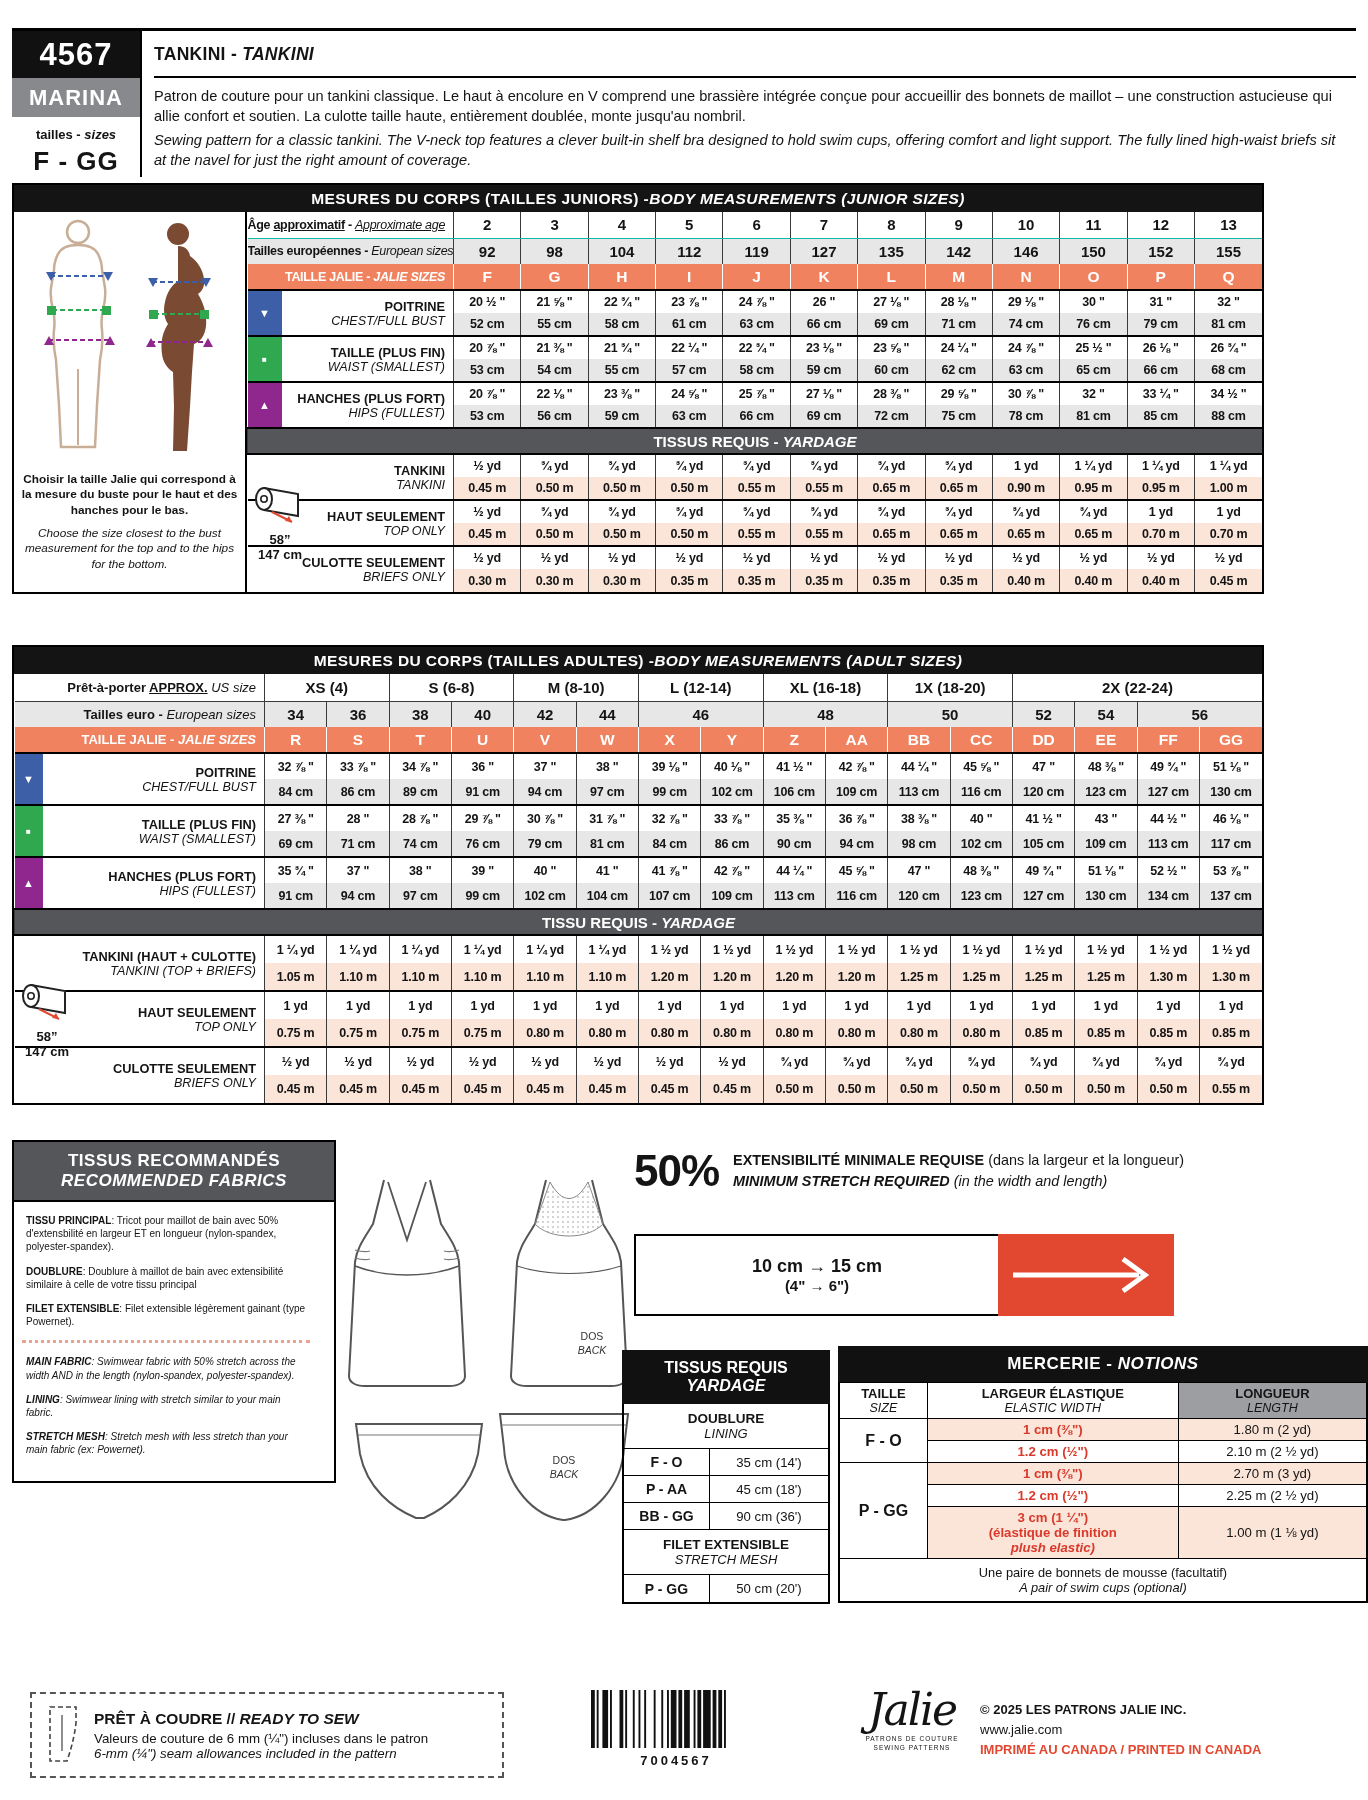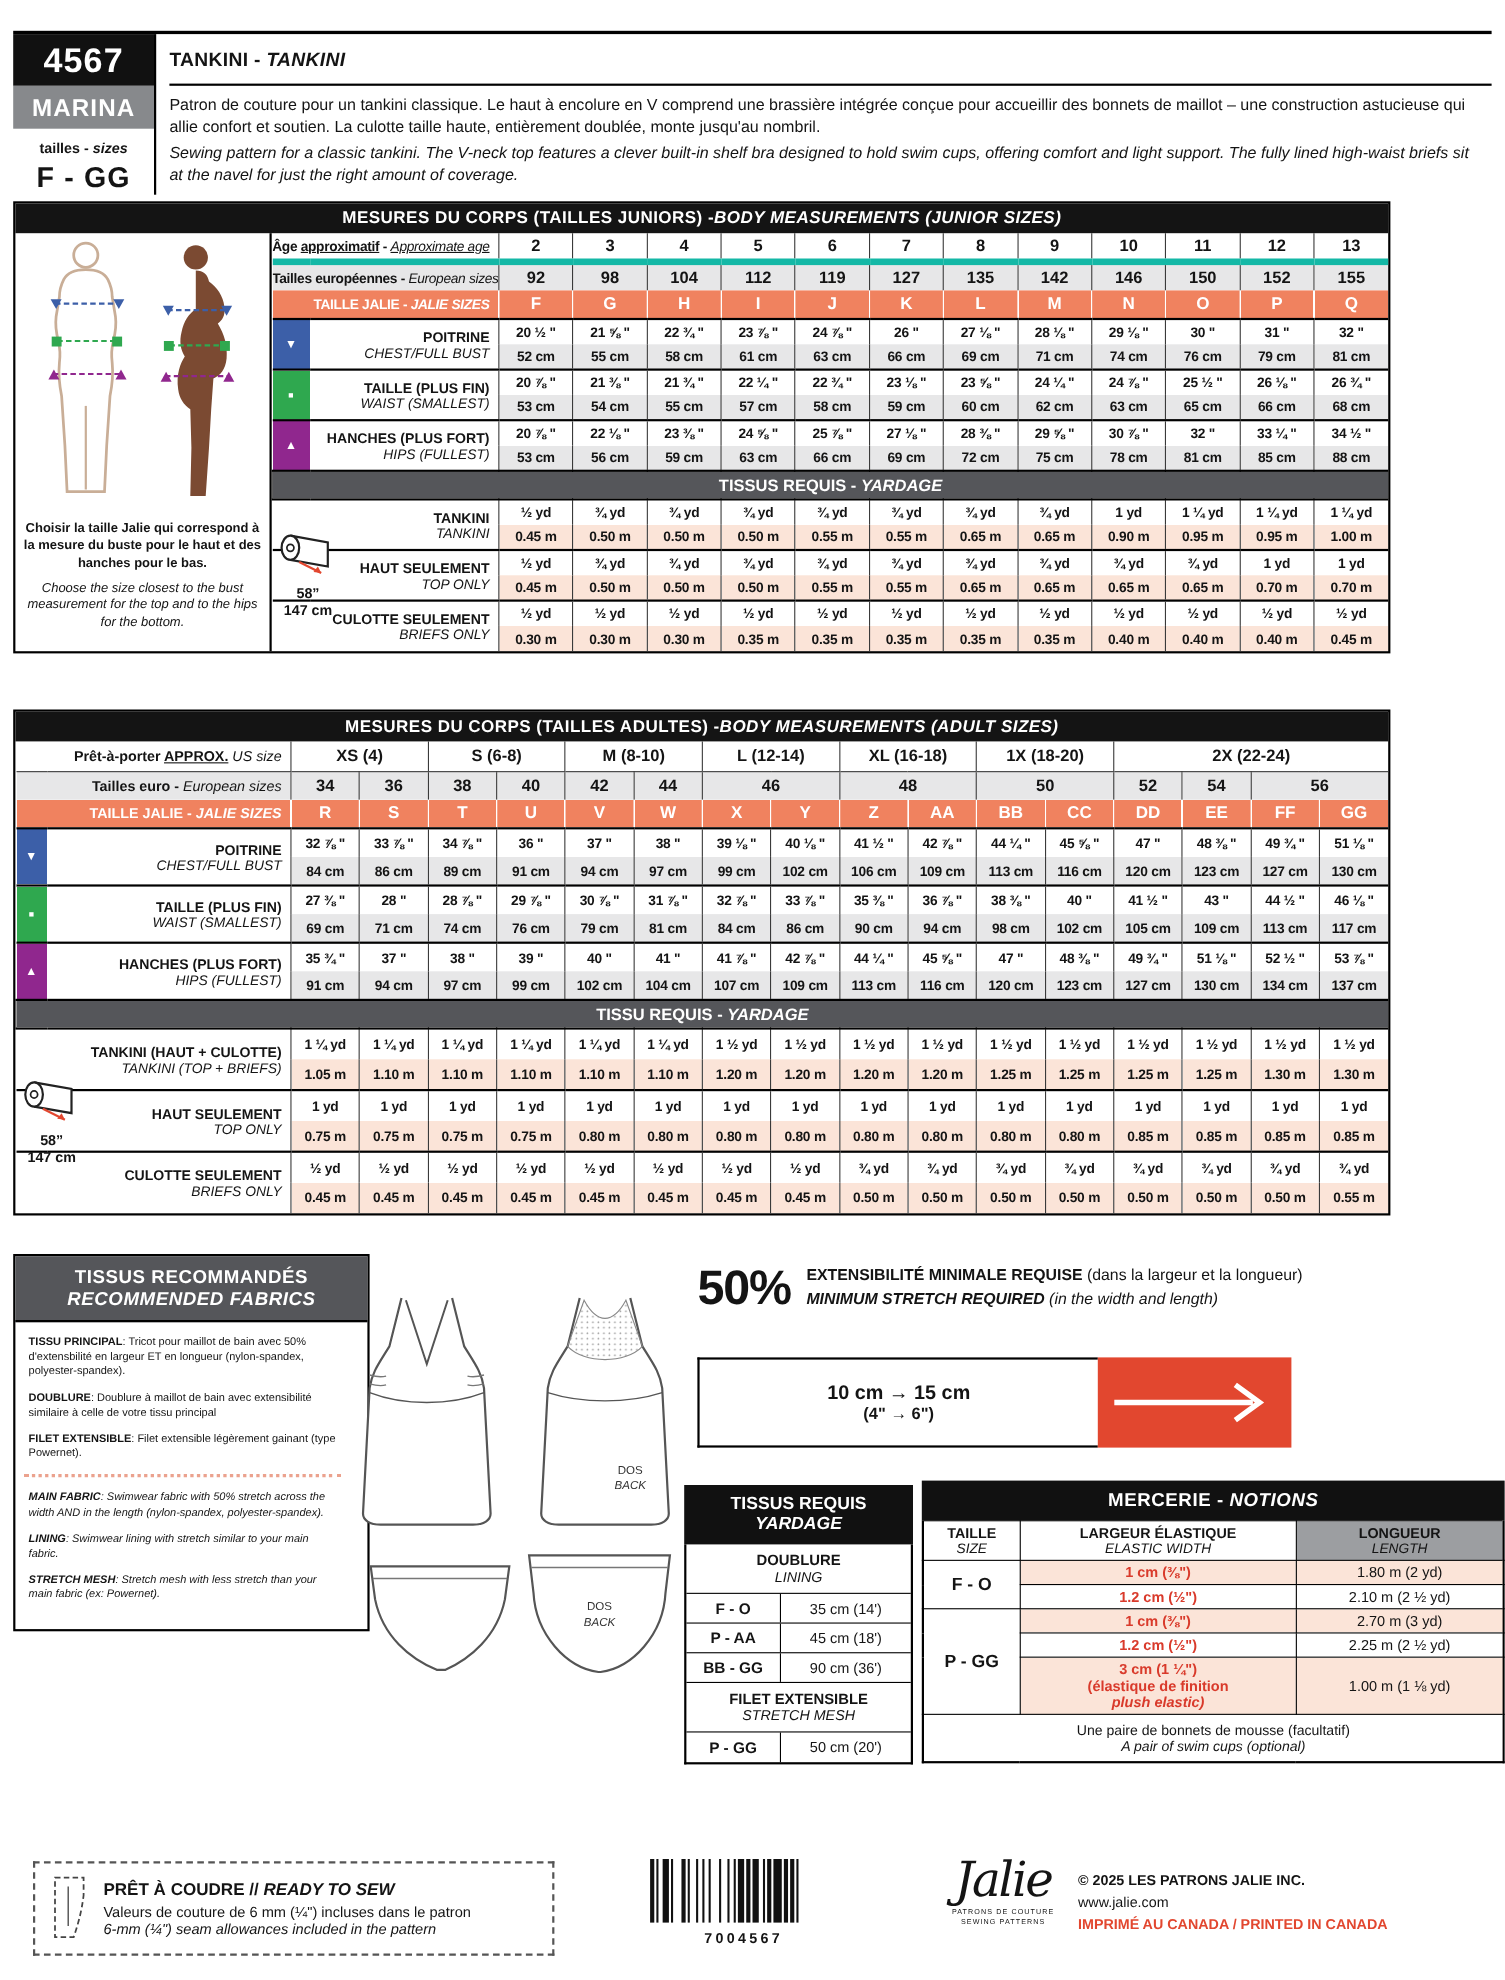"Âge approximatif - Approximate age" .r-age td { border-bottom: 6px solid #14b8a6 -> 1px solid #14b8a6 }
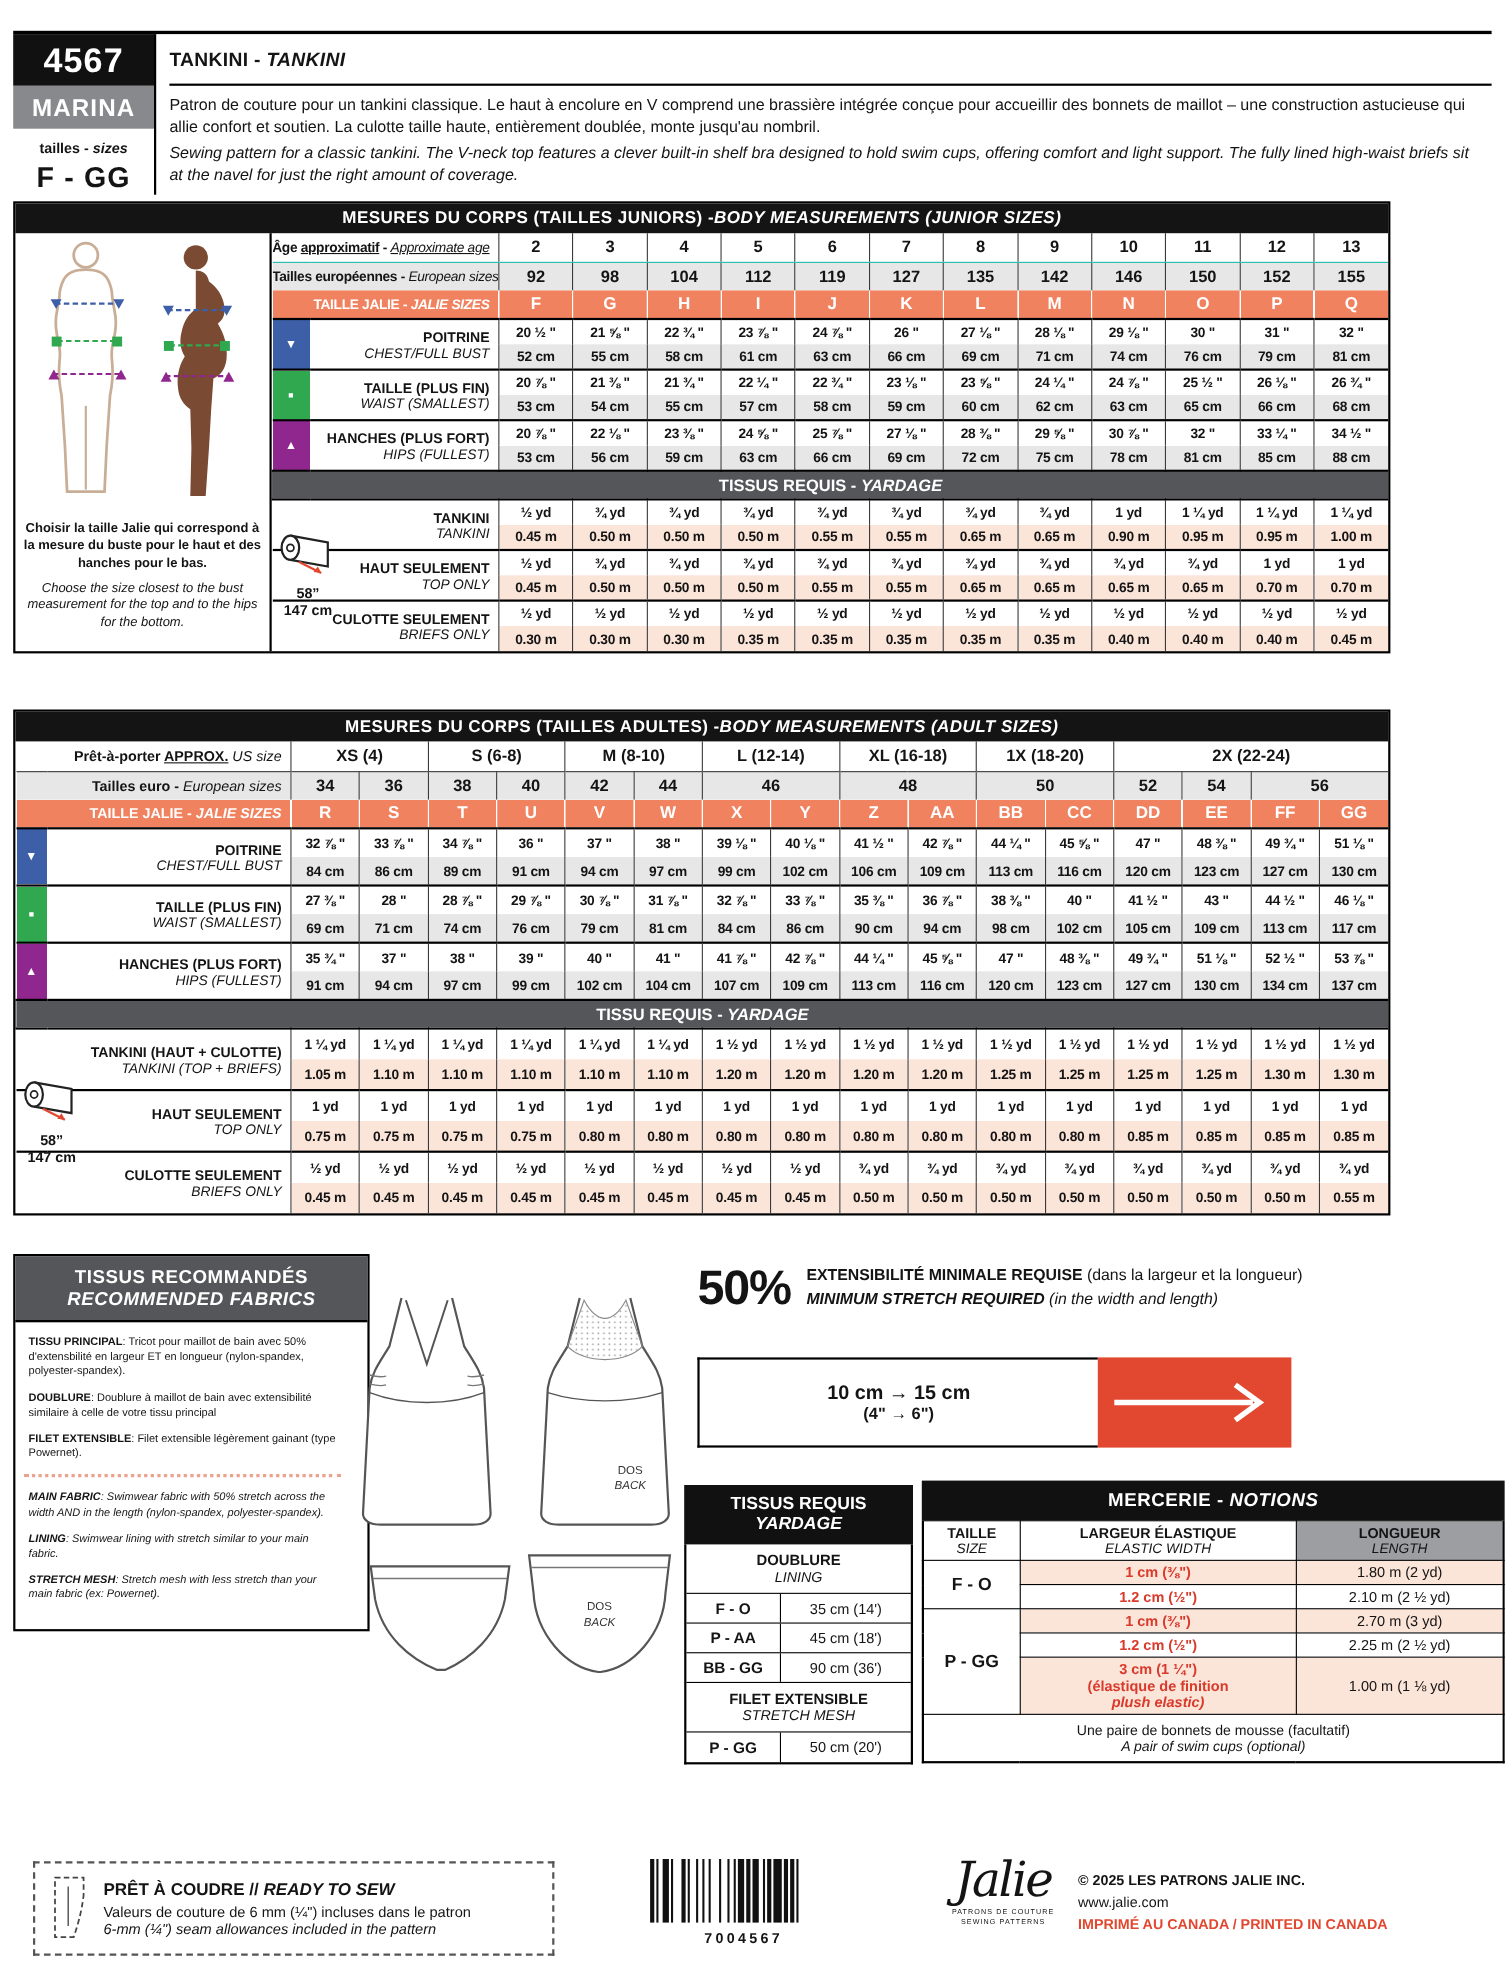"DOS" .garments { left: 317px -> 336px }
